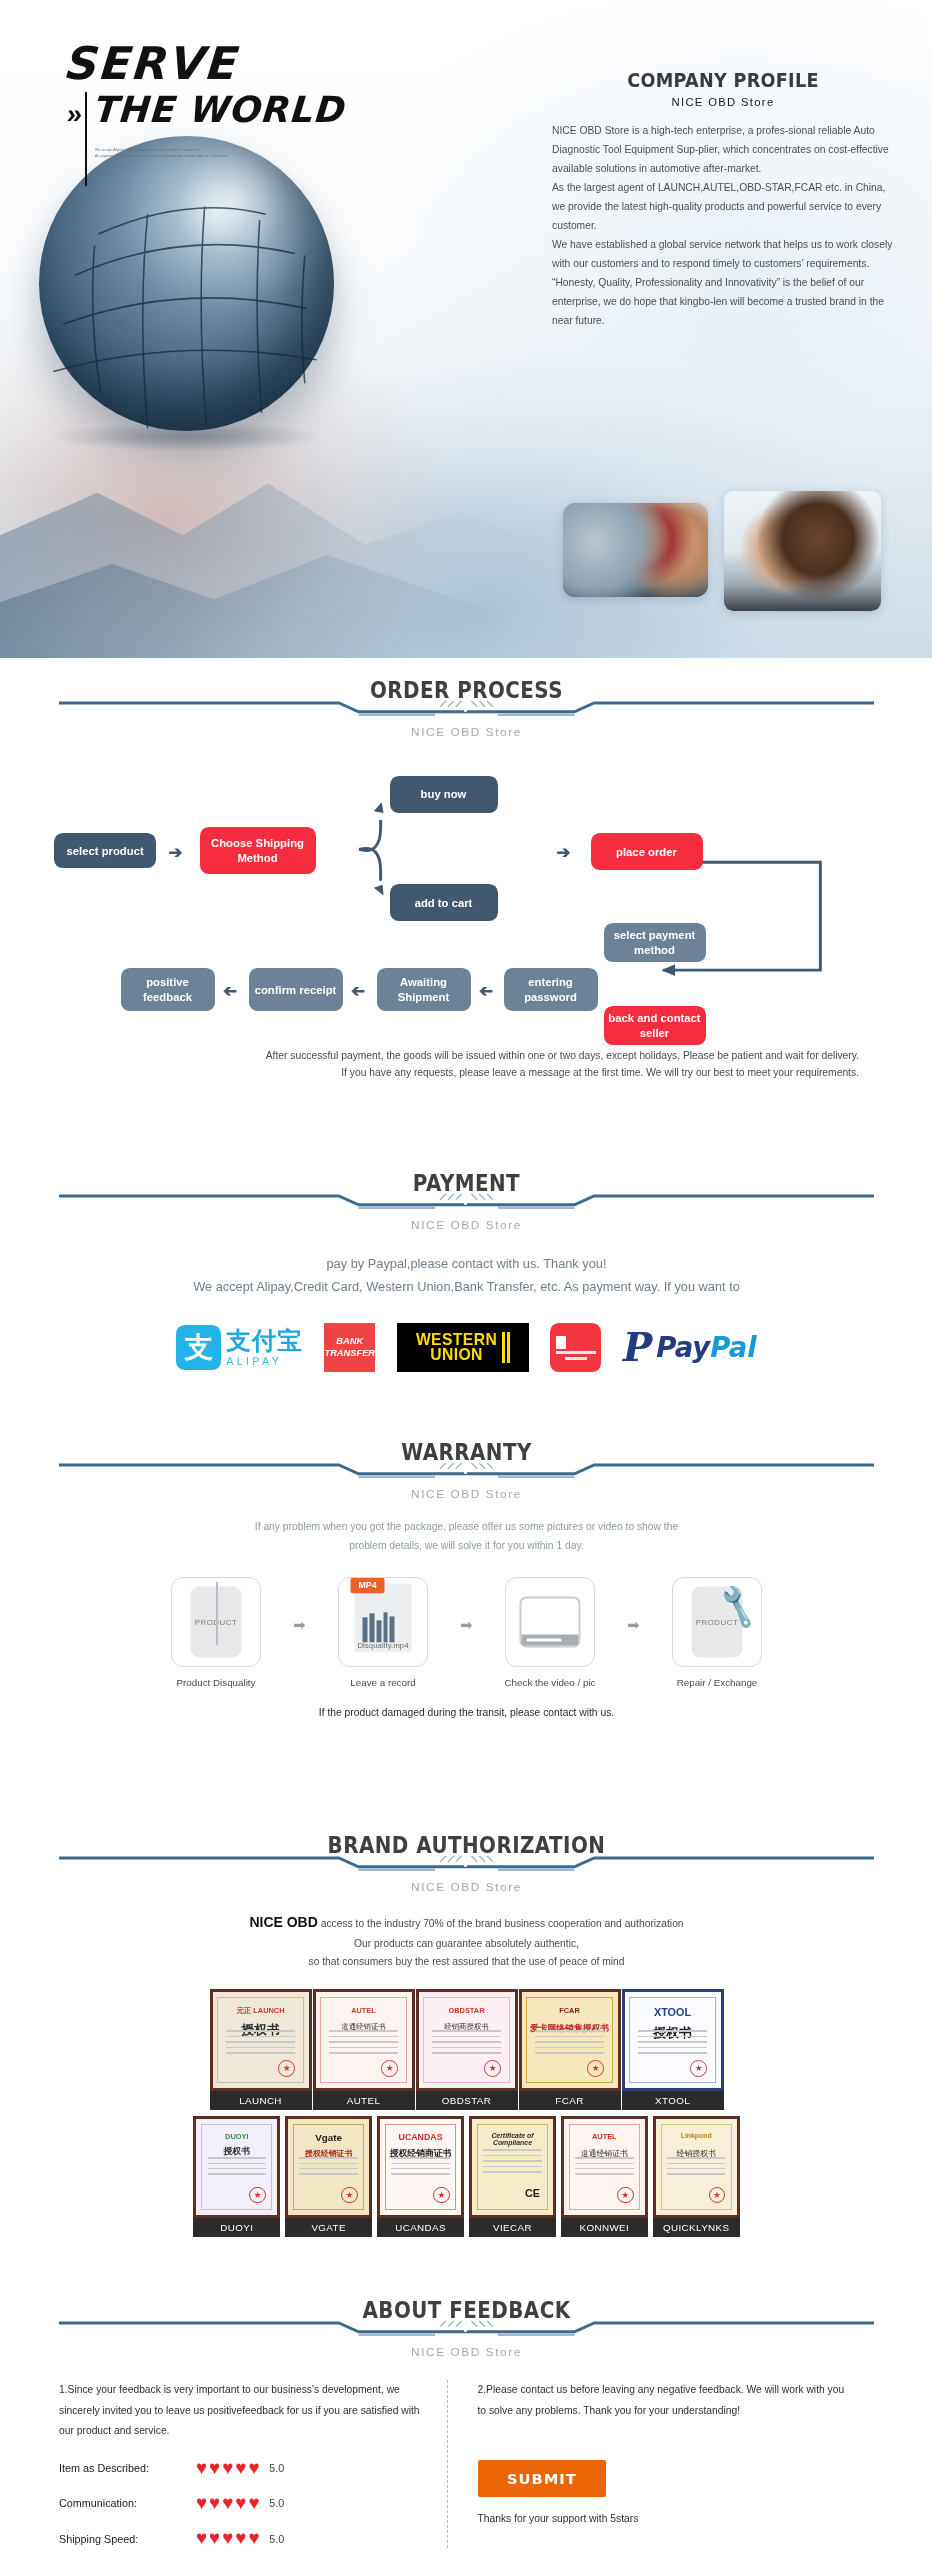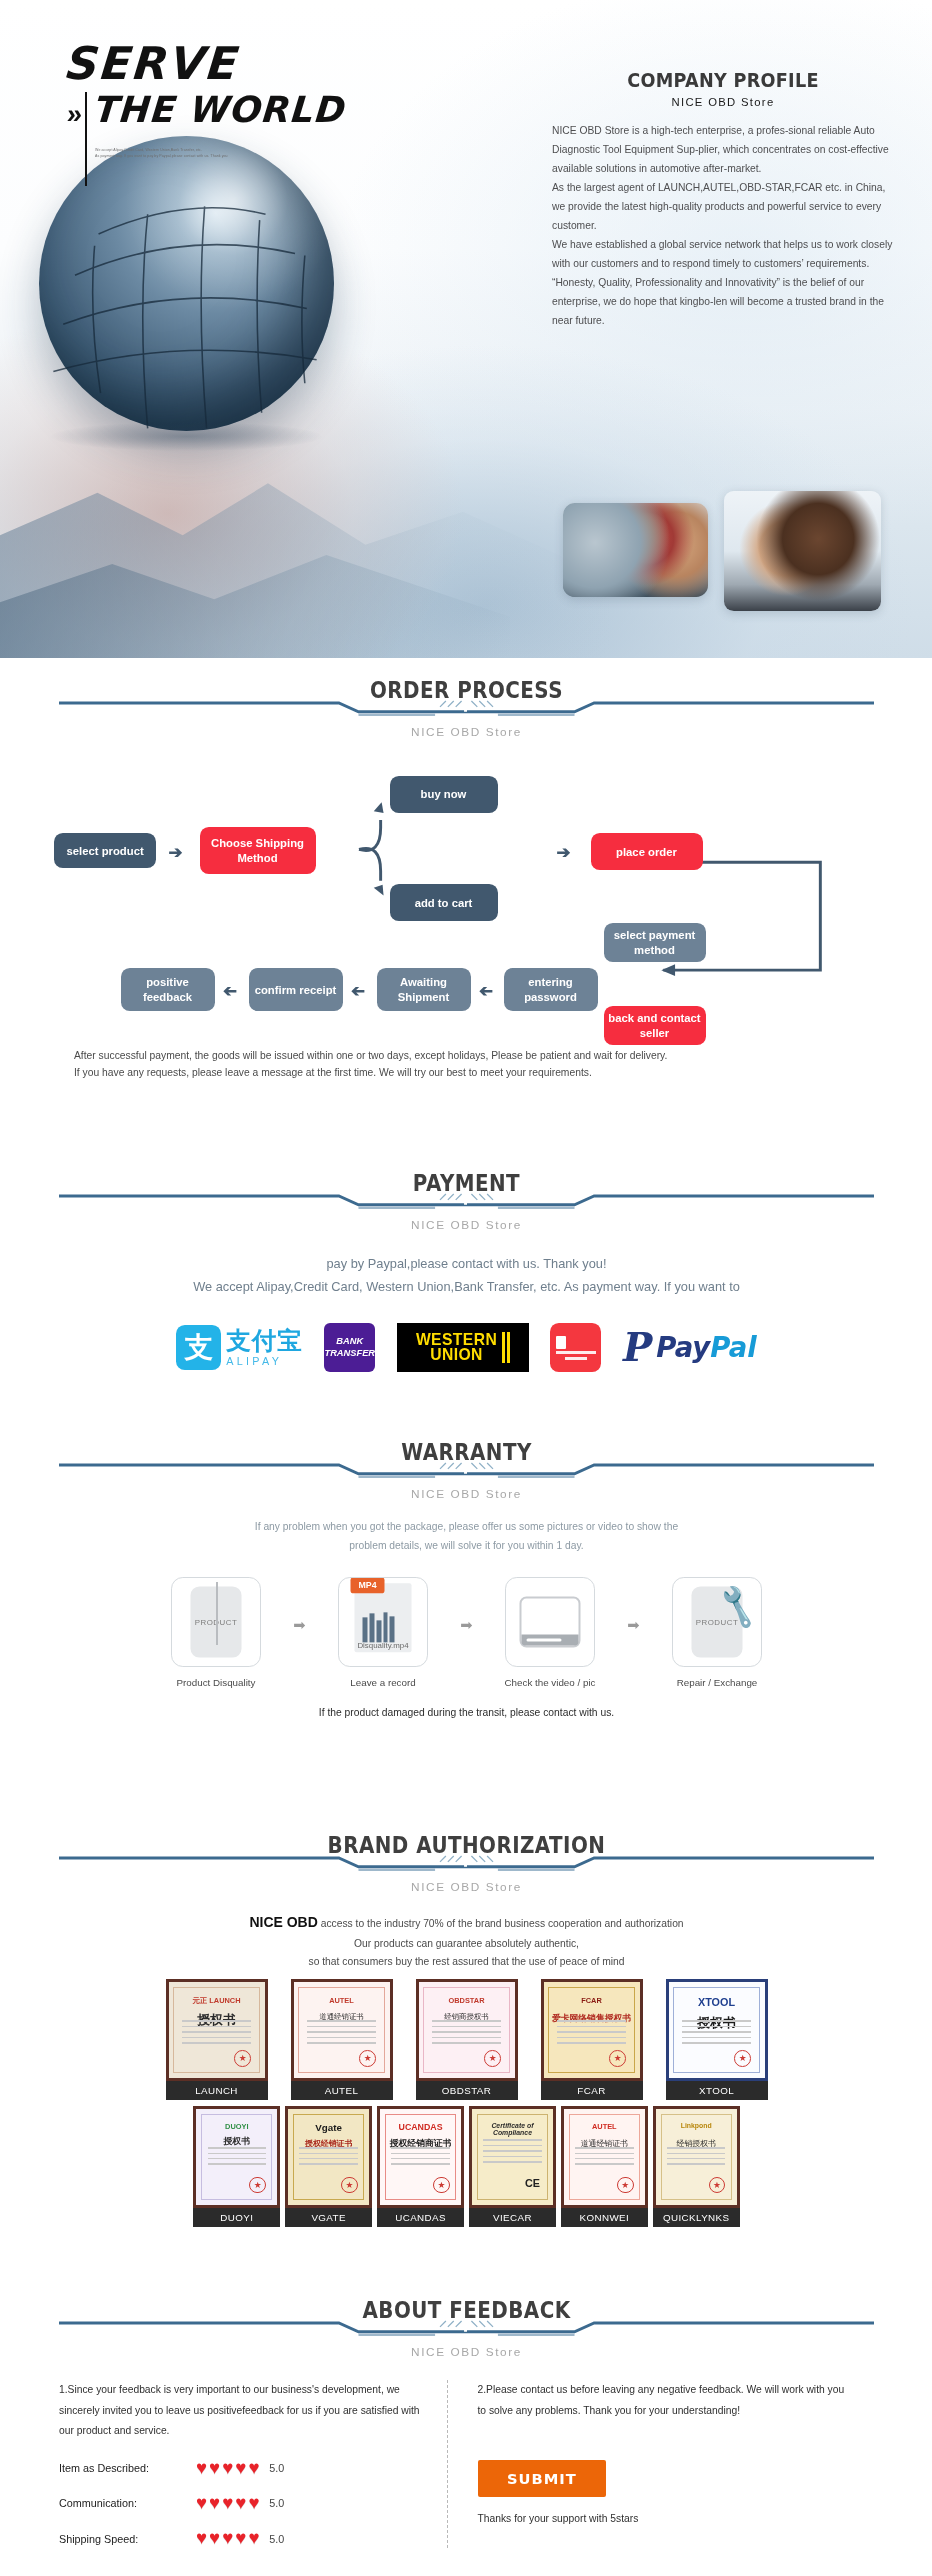"After successful payment, the goods" .flow-note { text-align: left -> right }
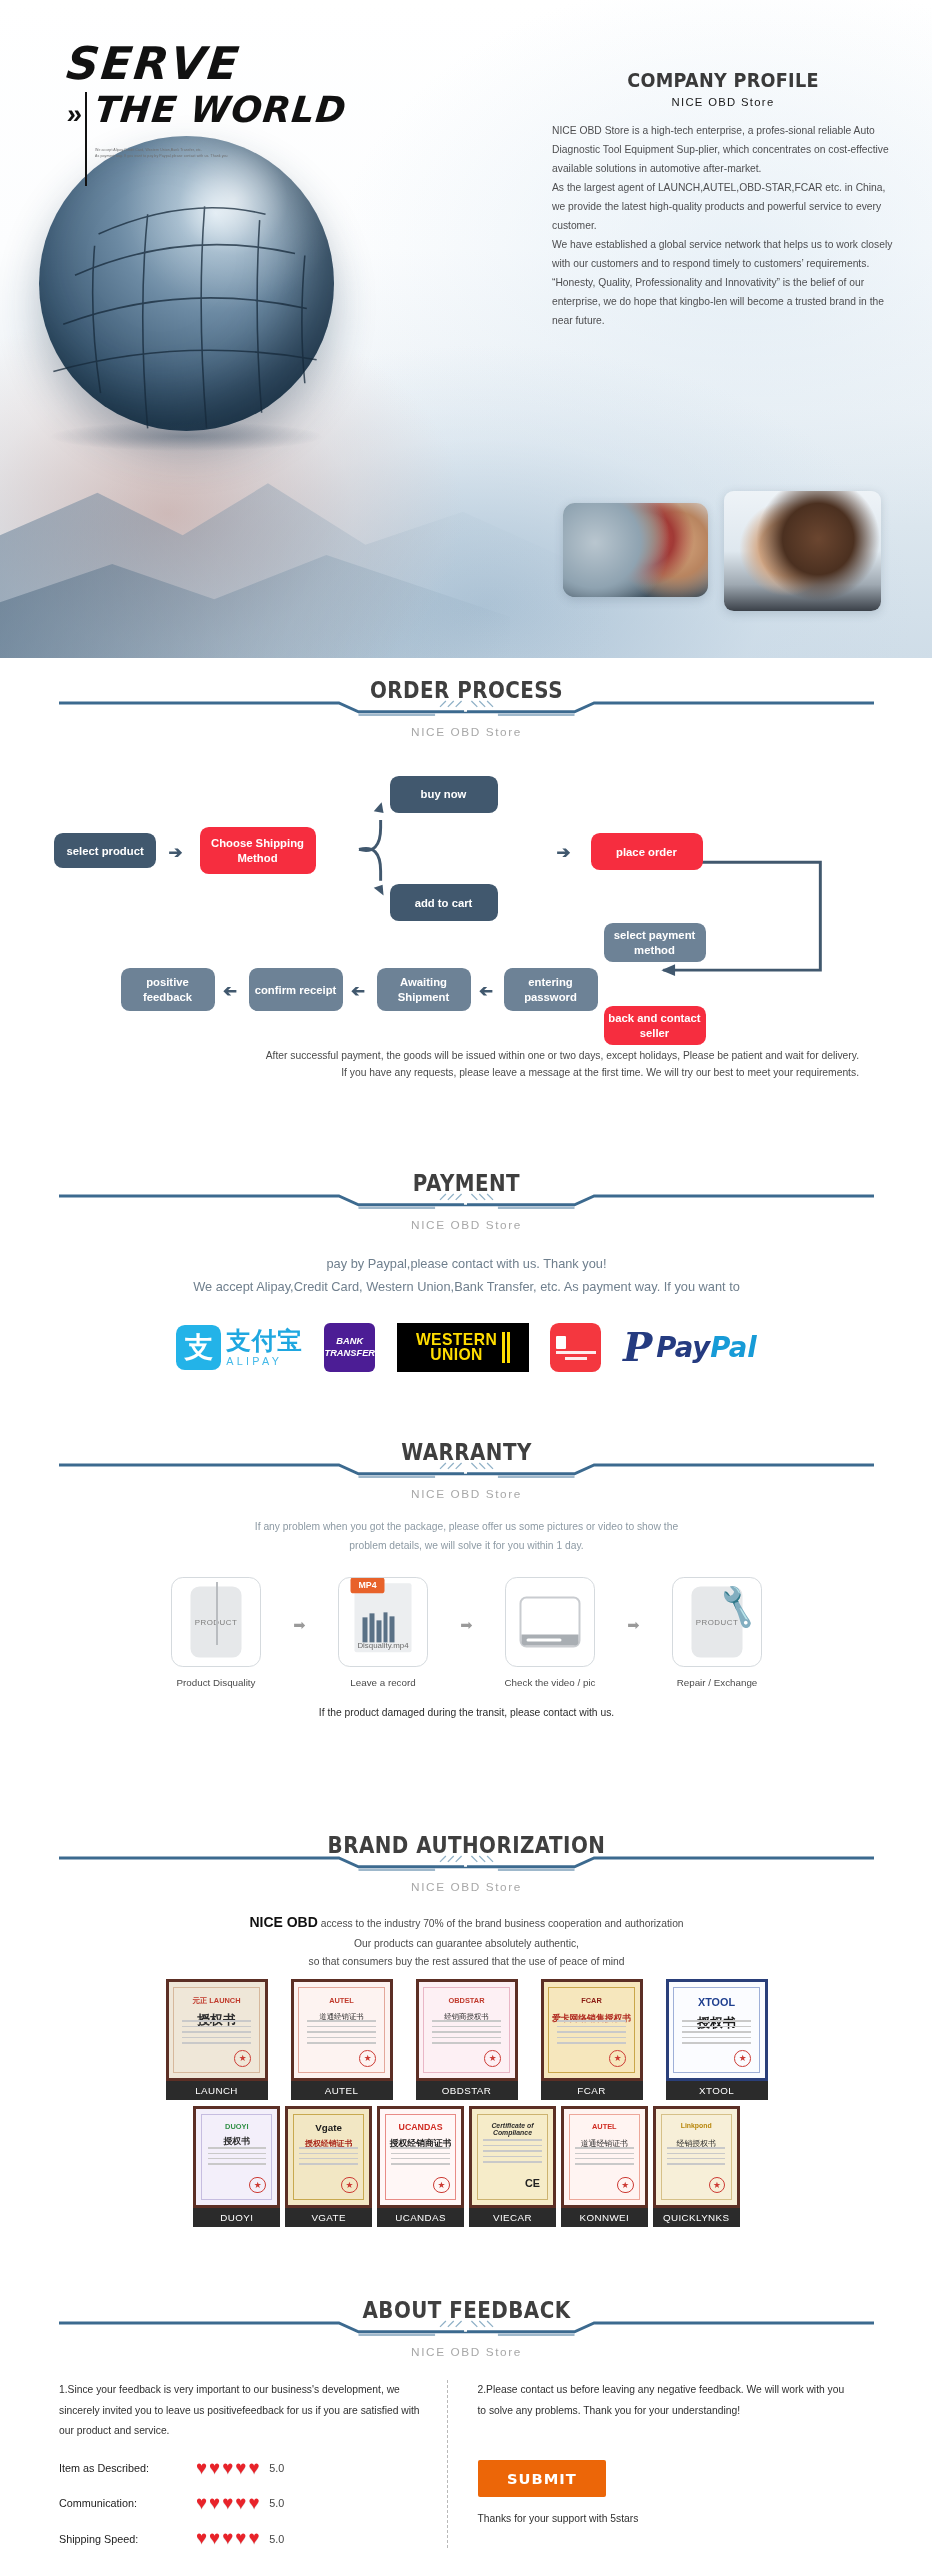"BANK" .lg-bank { background: #4c1d95 -> #ef4444; border-radius: 6px -> 0 }
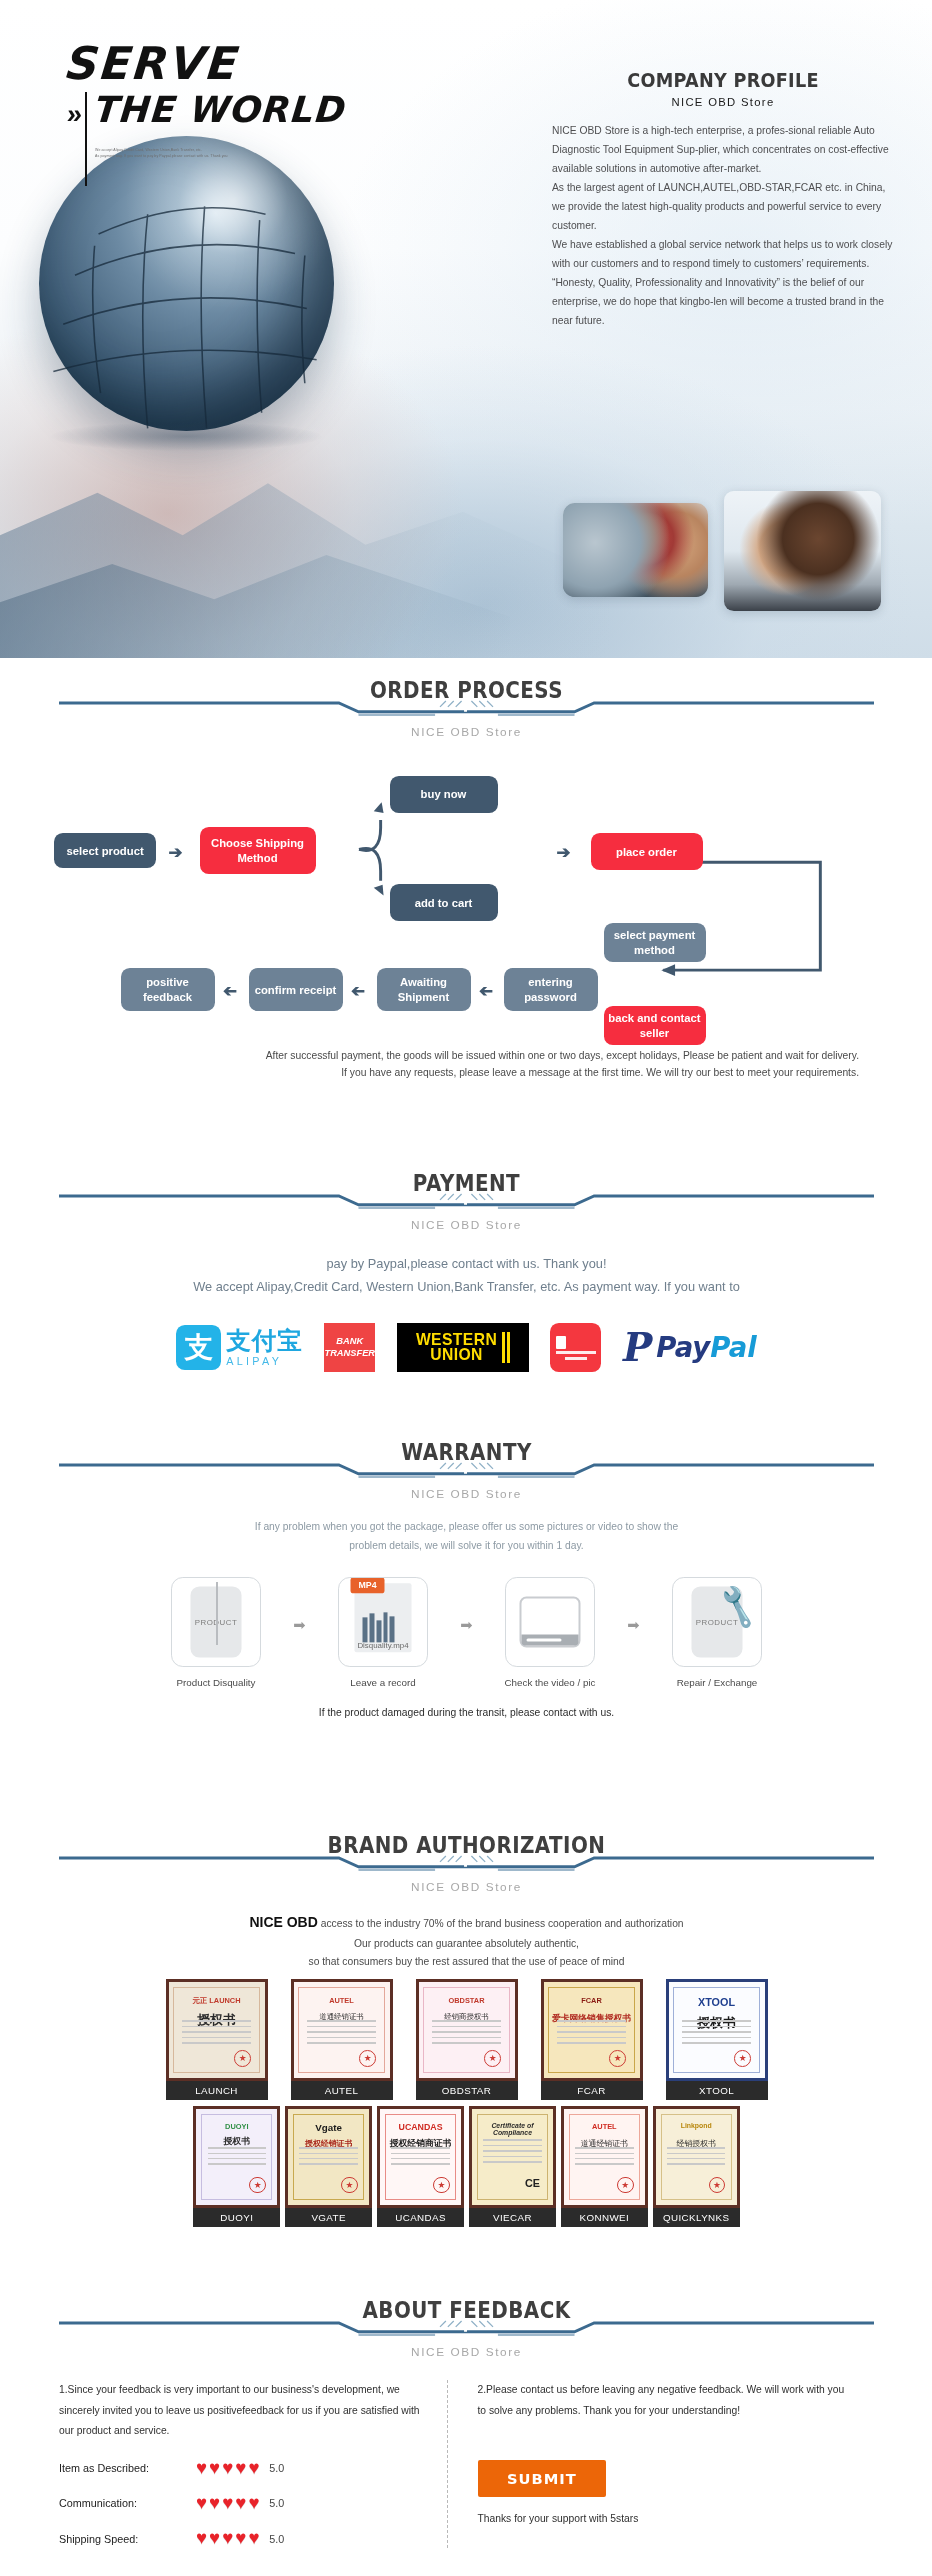"元正 LAUNCH" .cert-row { gap: 23px -> 1px; margin-top: 9px -> 19px }
